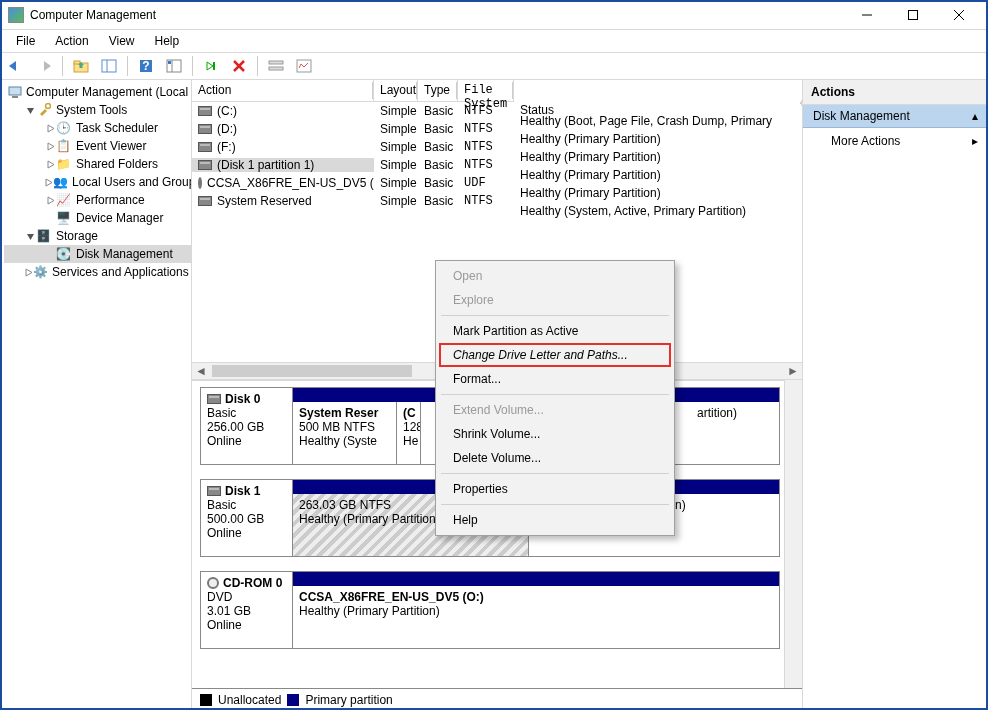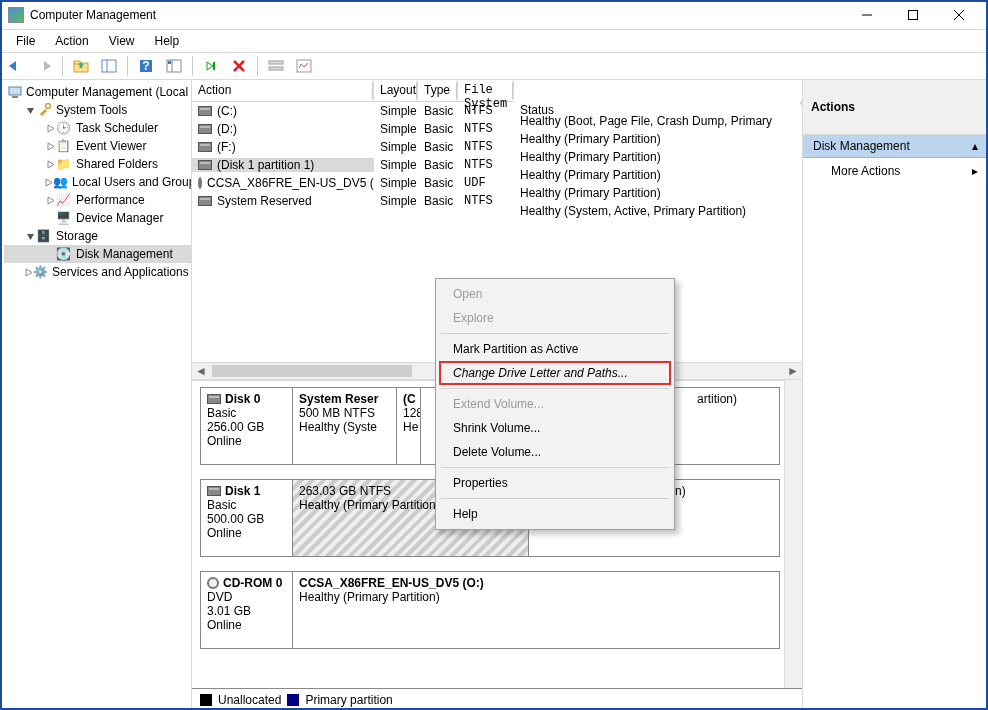"Actions" .actions-hd { padding: 20px 8px -> 5px 8px }
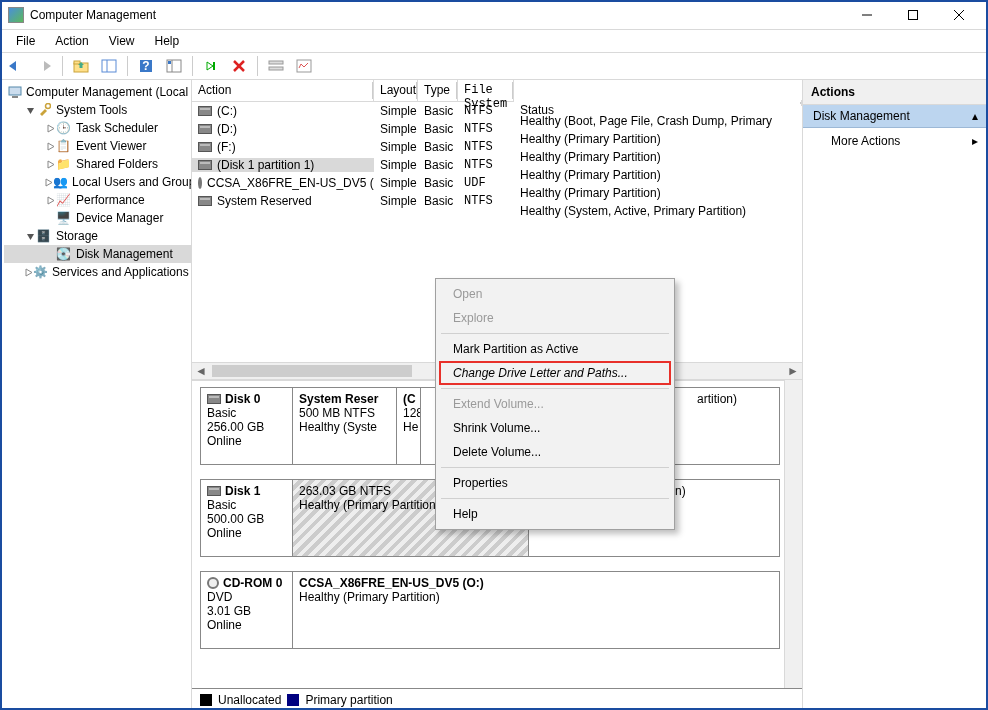"Open" .ctx { top: 278px -> 260px }
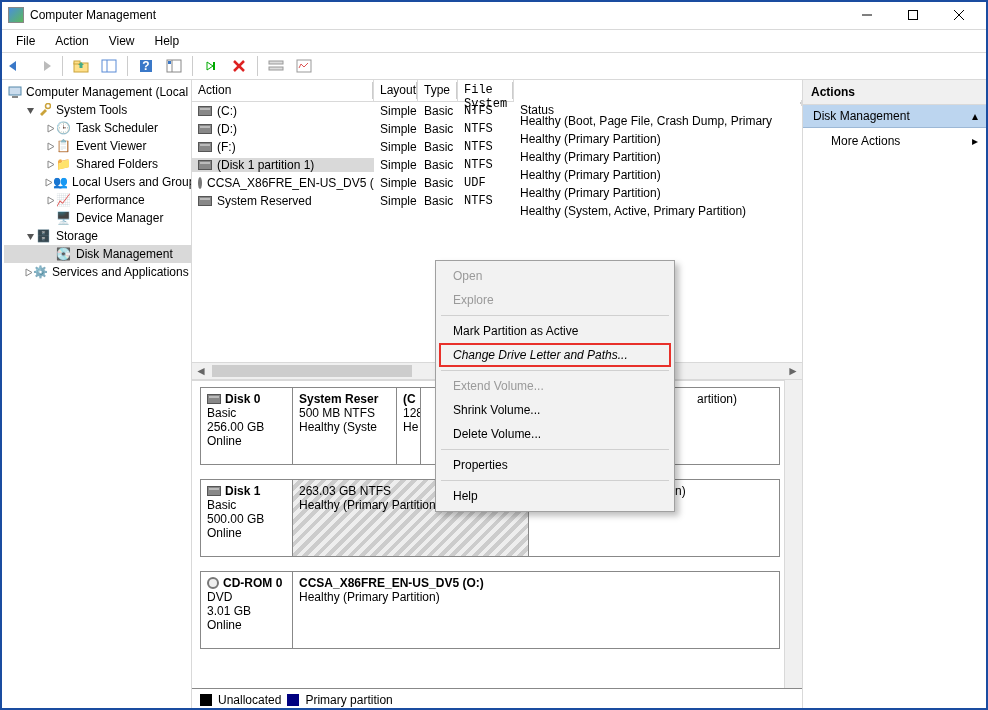"Format..." div.ctx-item { html: none -> <div>Format...</div> }
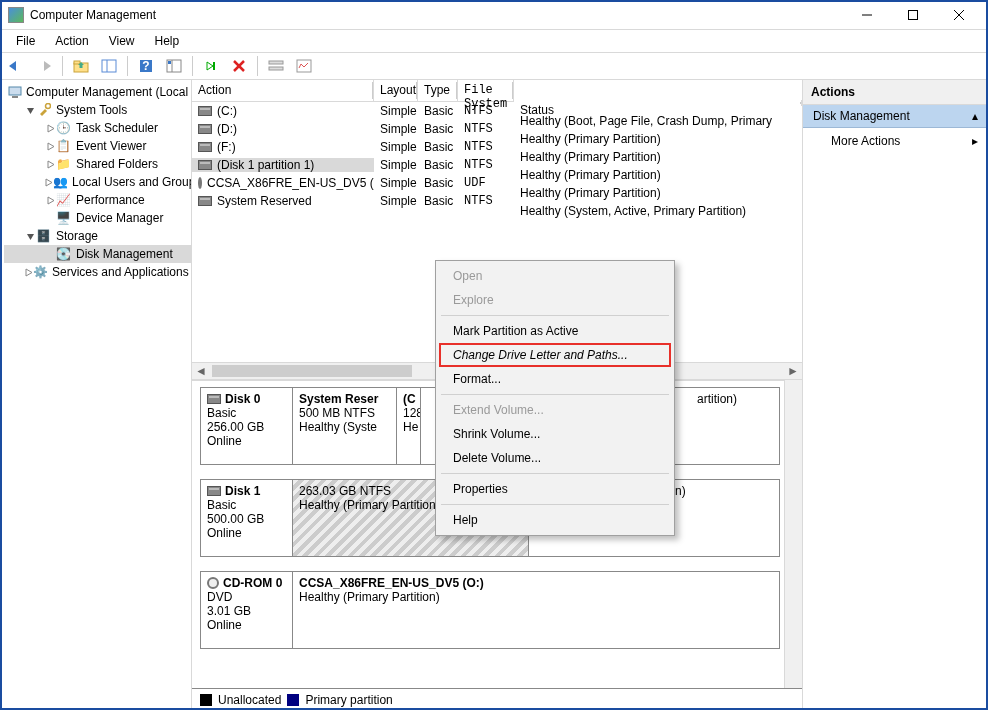"System Reser" .disk-right { flex-direction: row -> column }
